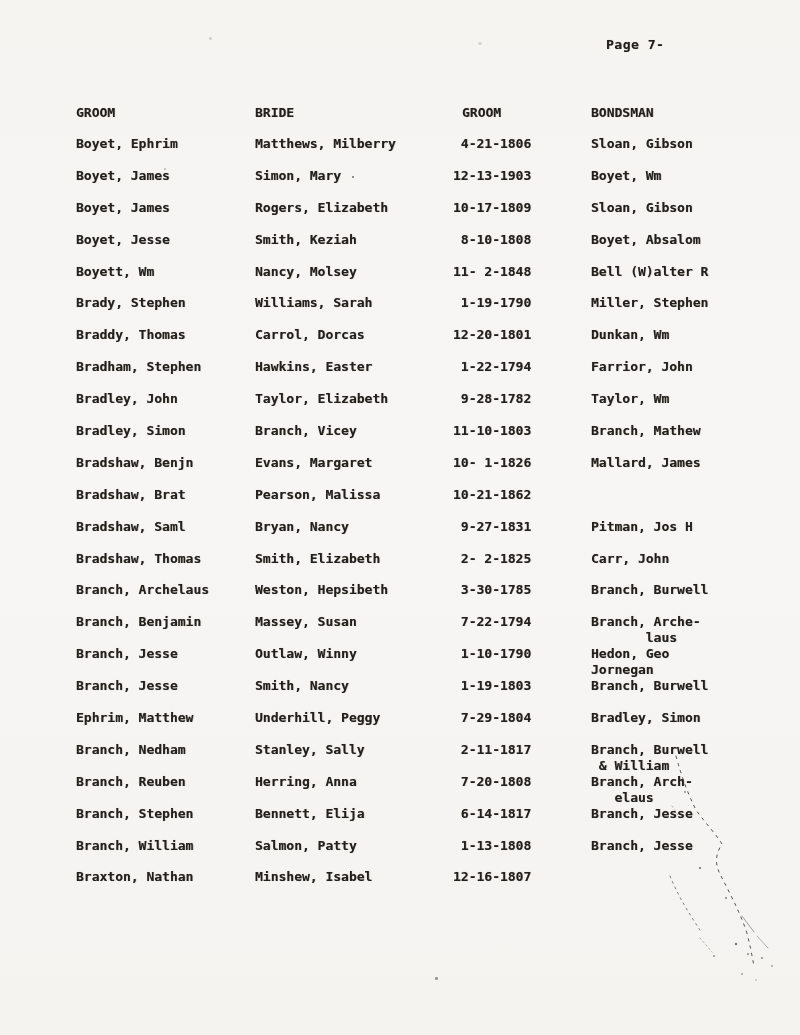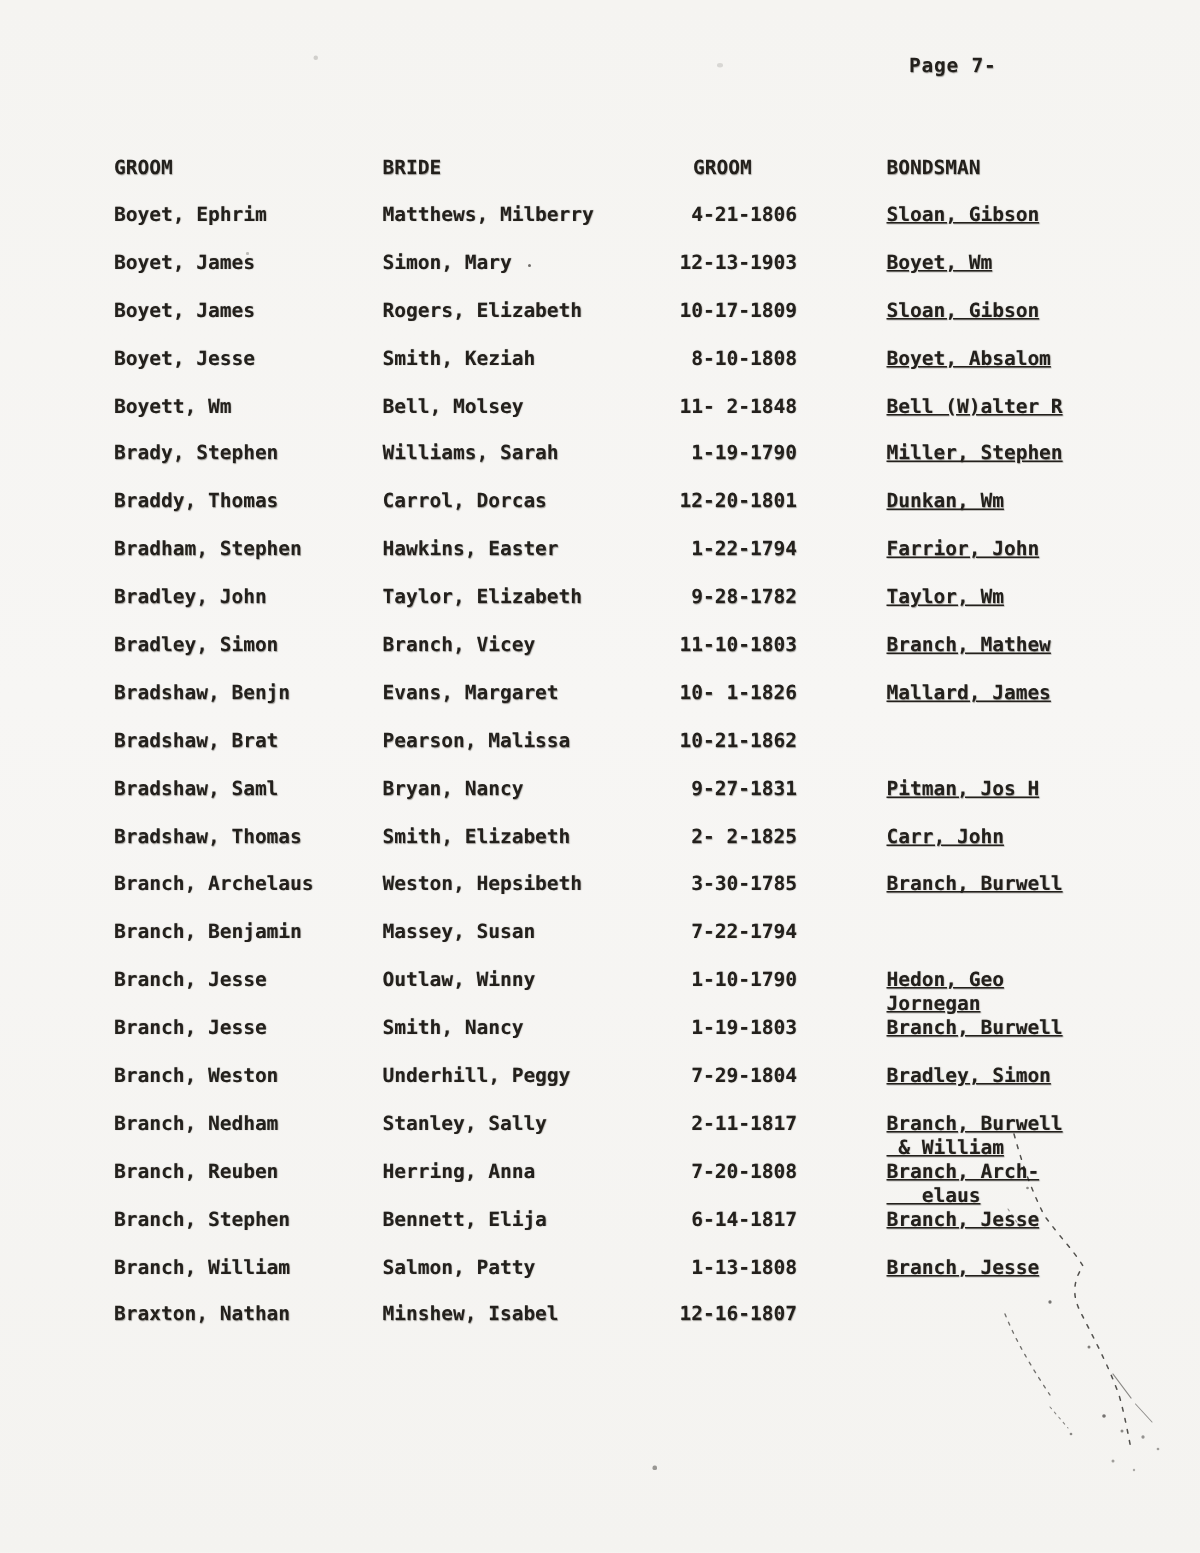"Sloan, Gibson" .b1,.b2 { text-decoration: underline -> none }
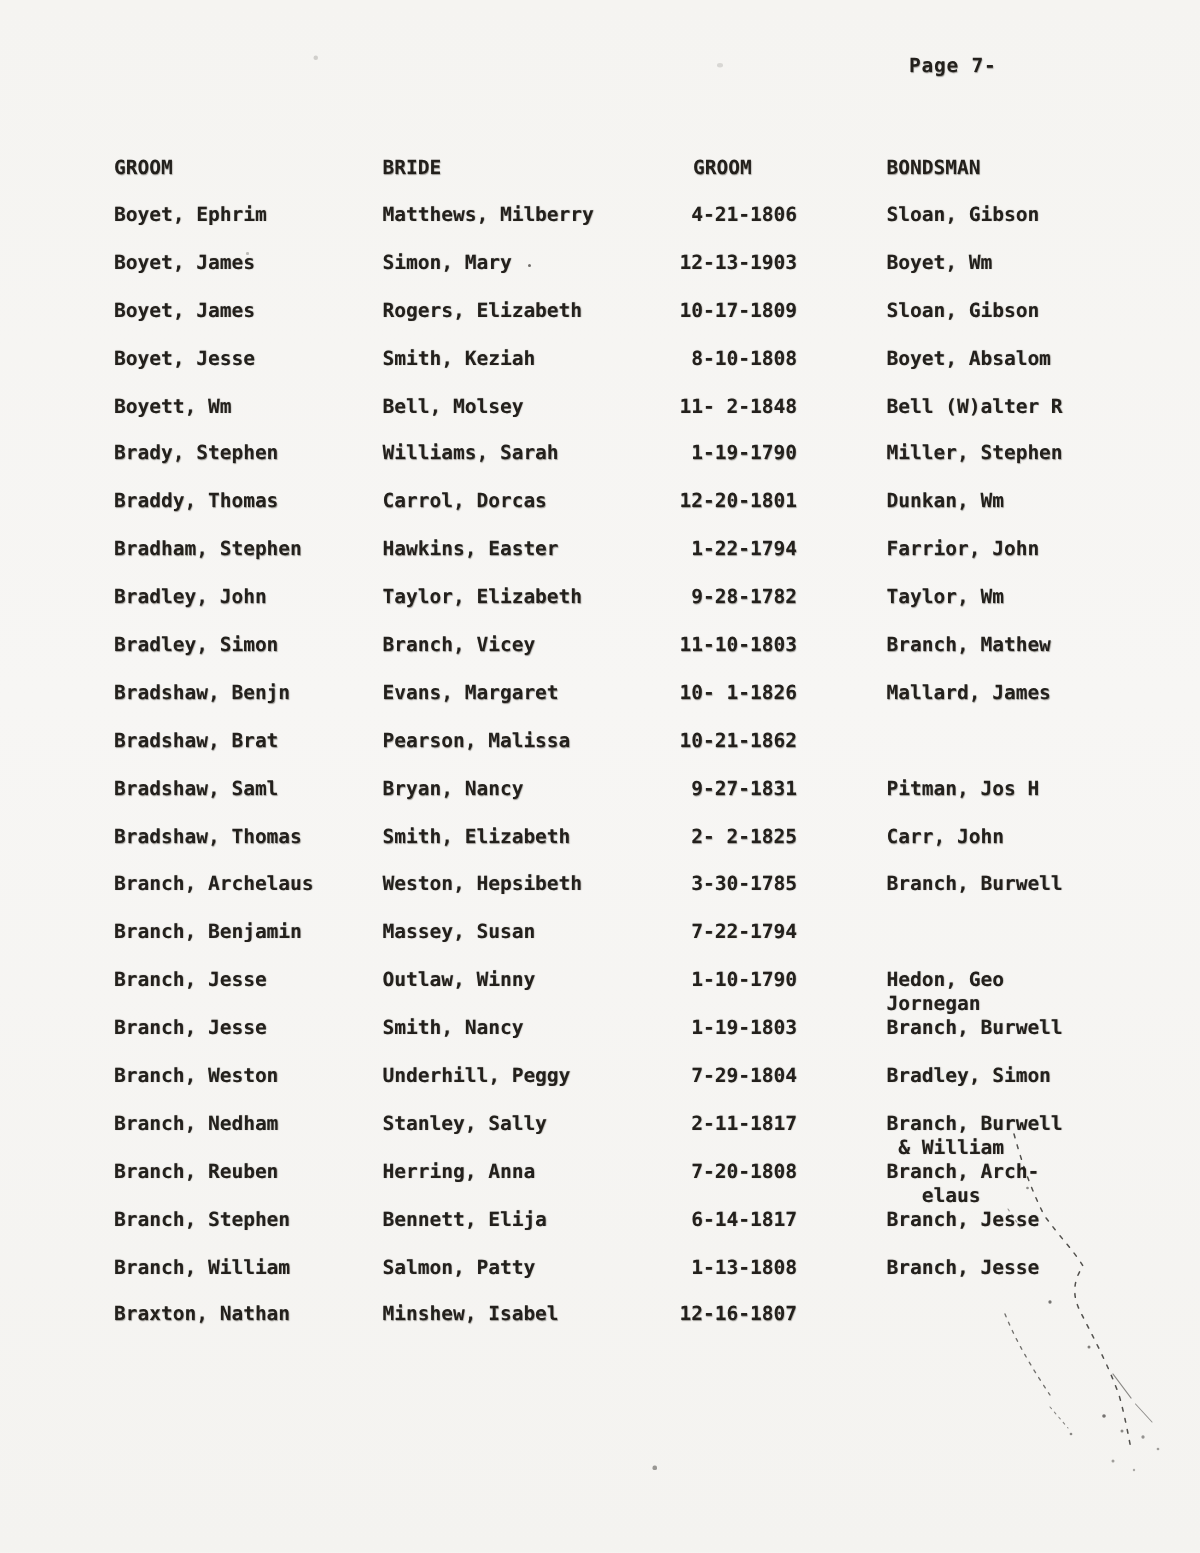"Bell, Molsey" span.cell { text: Bell -> Nancy }
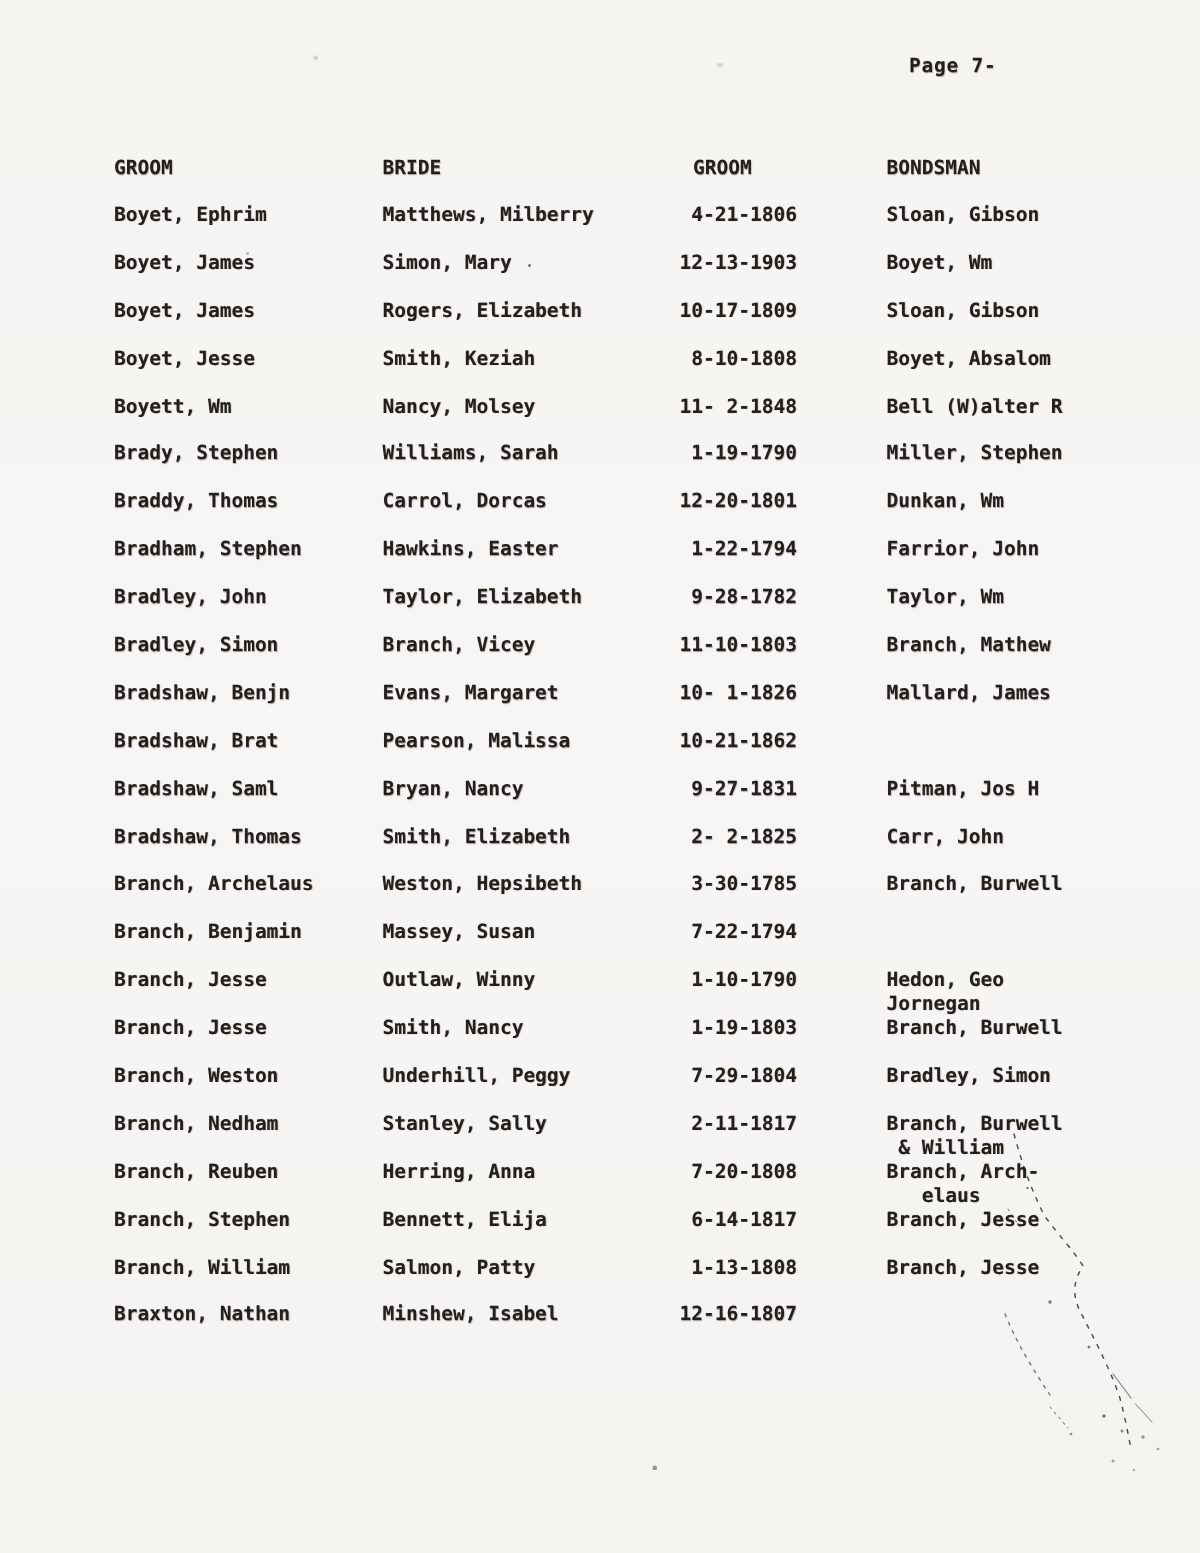"Branch, Arche-" span.cell { html: none -> <span><span>Branch, Arche-</span><span> laus</span></span> }
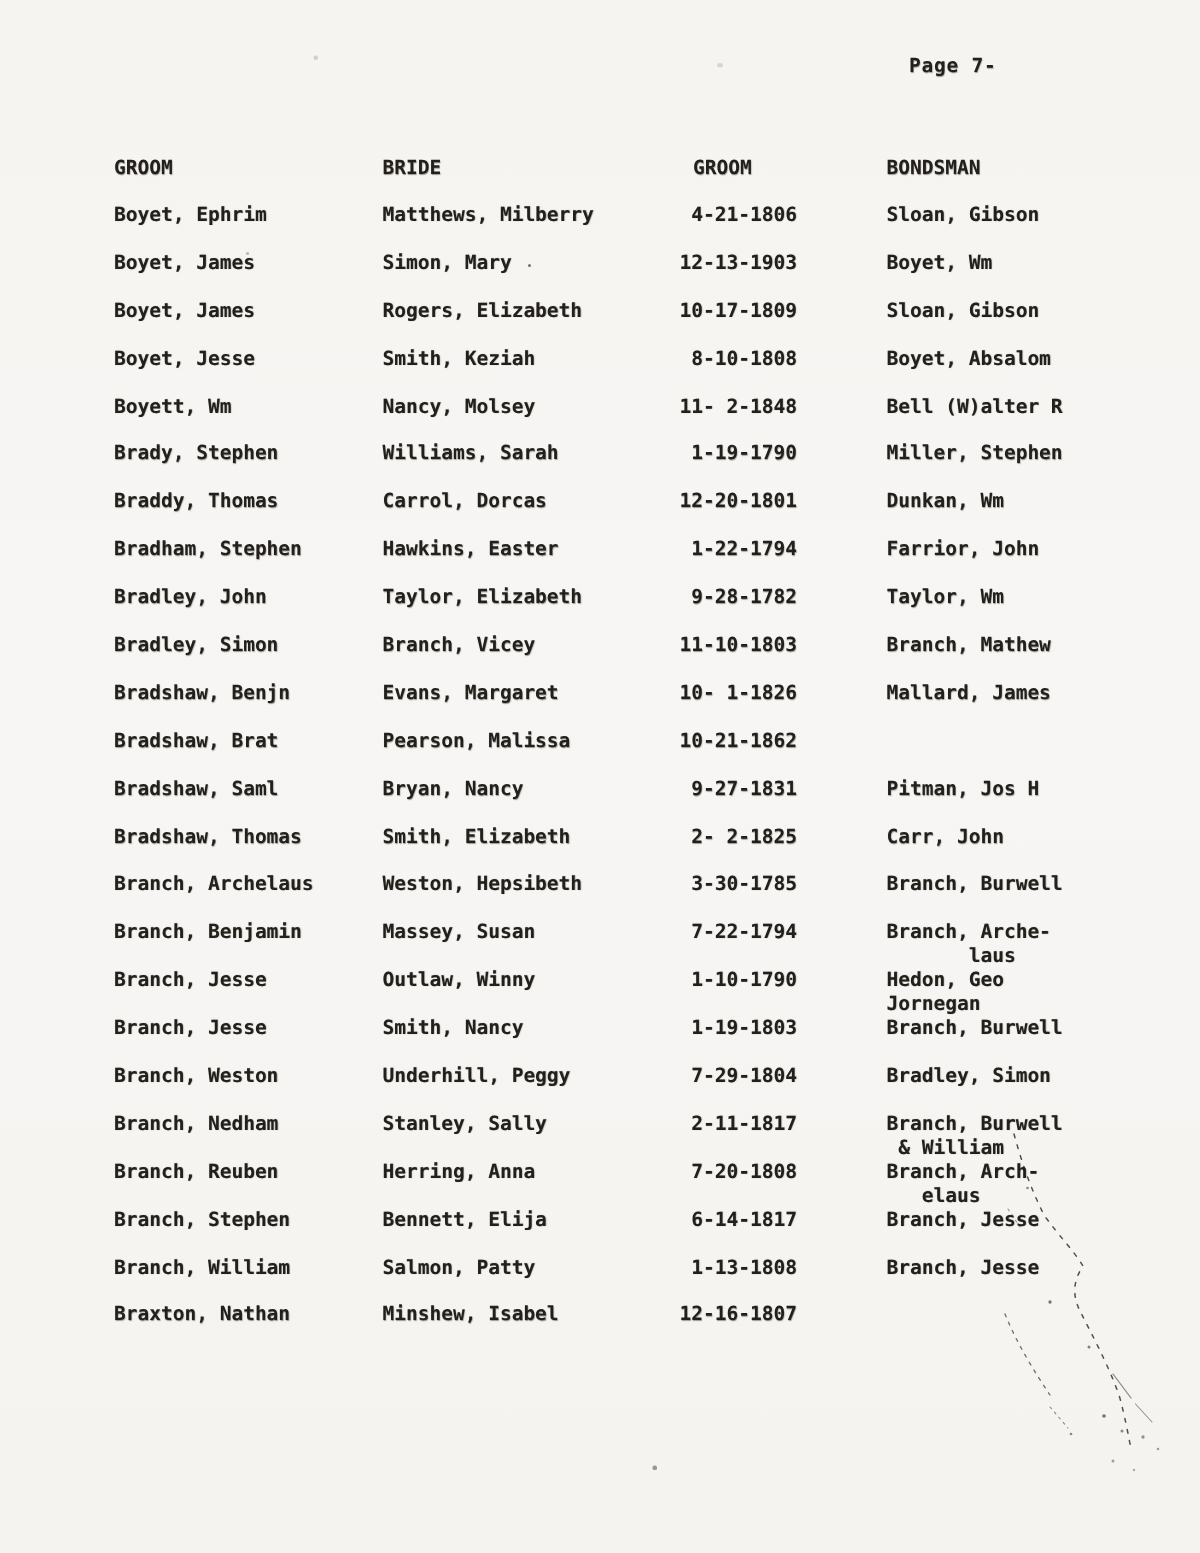"Branch, Weston" span.cell { text: Branch, Weston -> Ephrim, Matthew }
